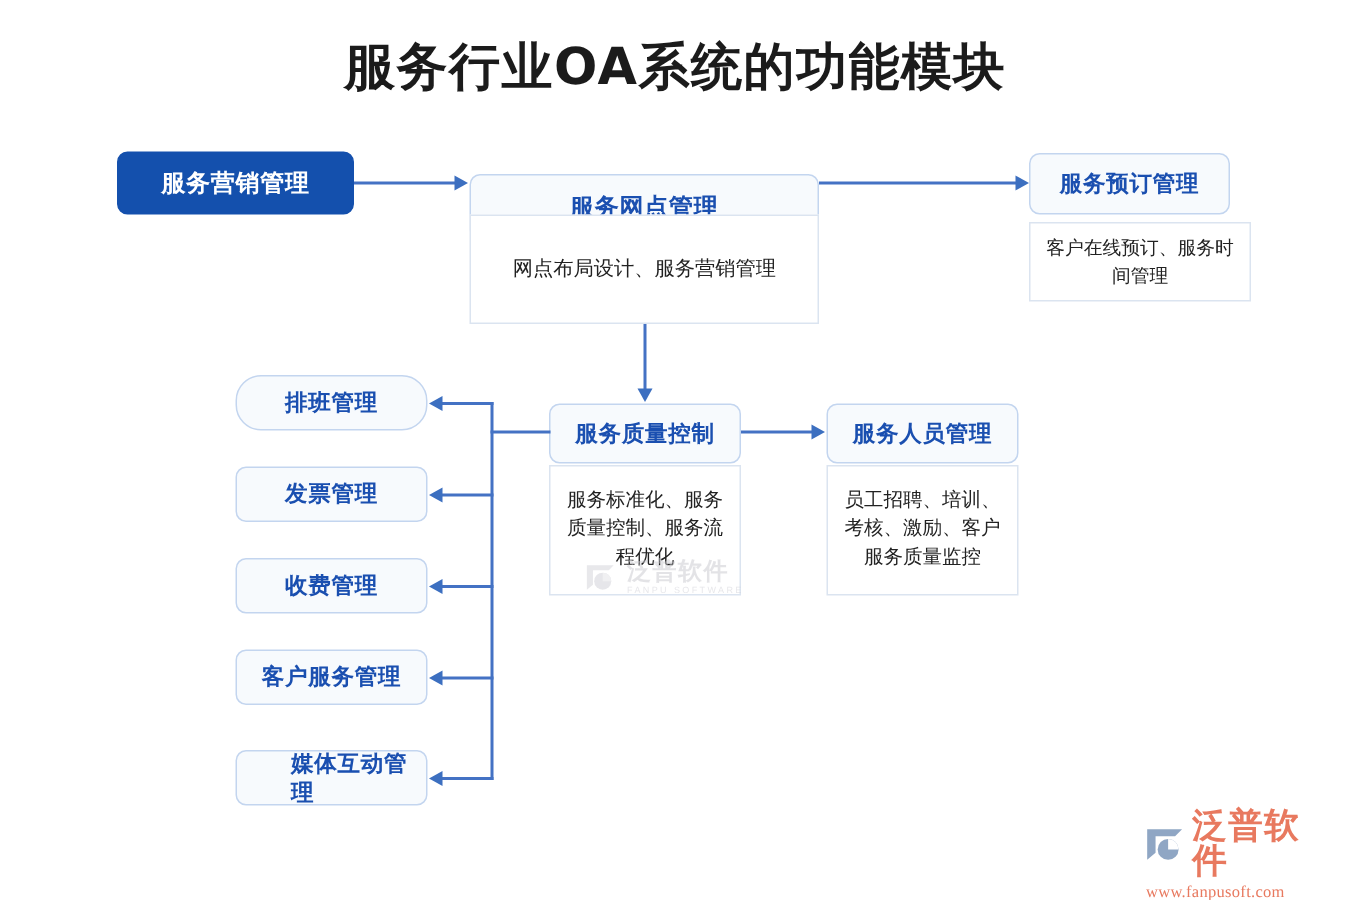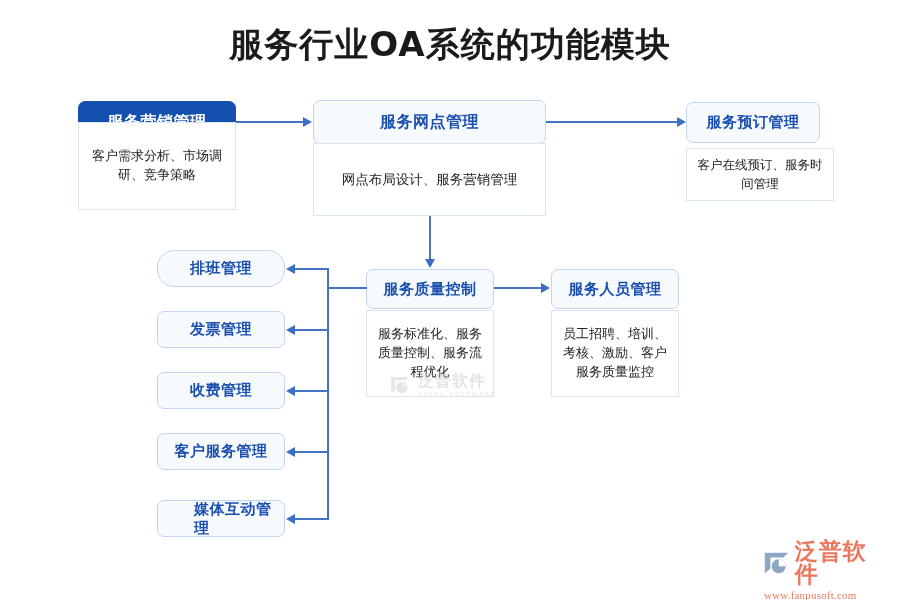"服务网点管理" div.chip { top: 100px -> 116px }
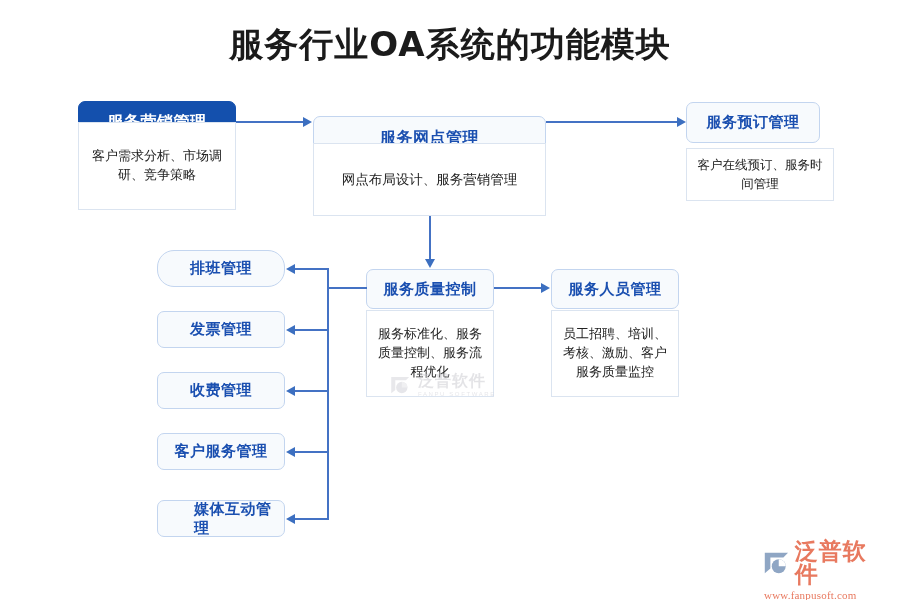"客户需求分析、市场调研、竞争策略" div.desc { html: <div> <span>客户需求分析、市场调研、竞争策略</span> </div> -> none }
